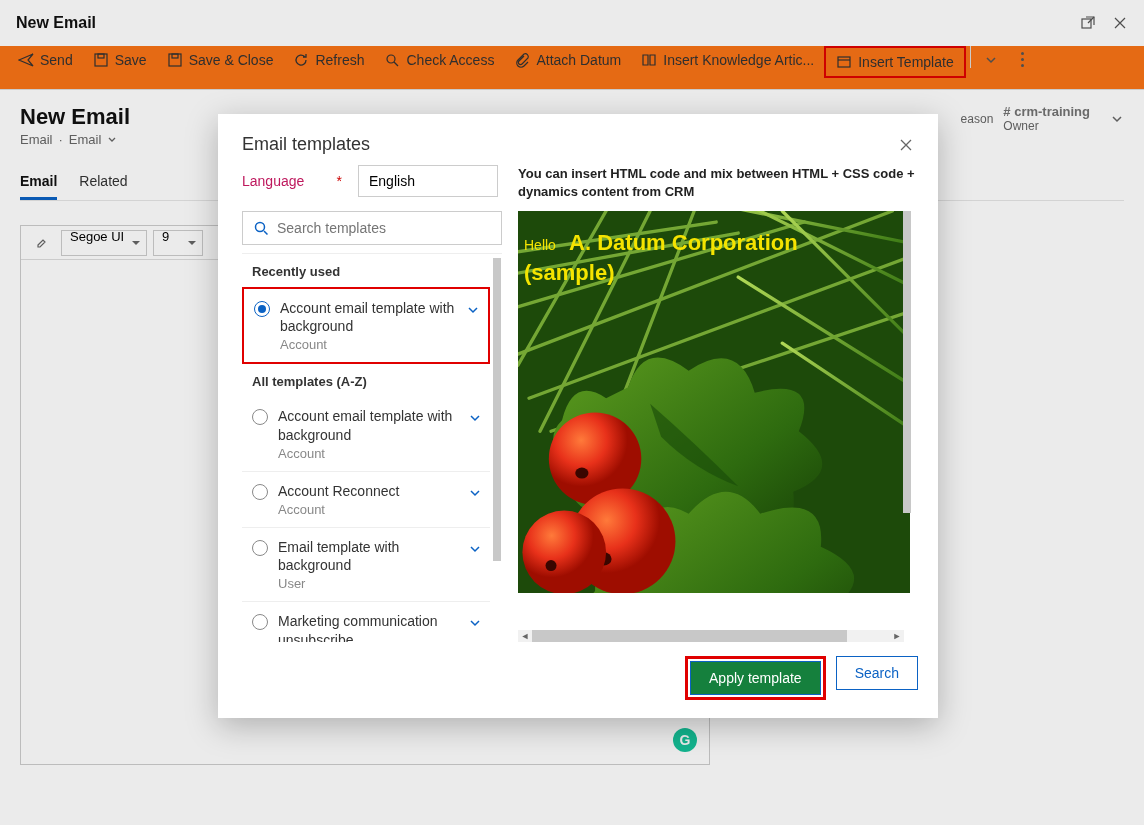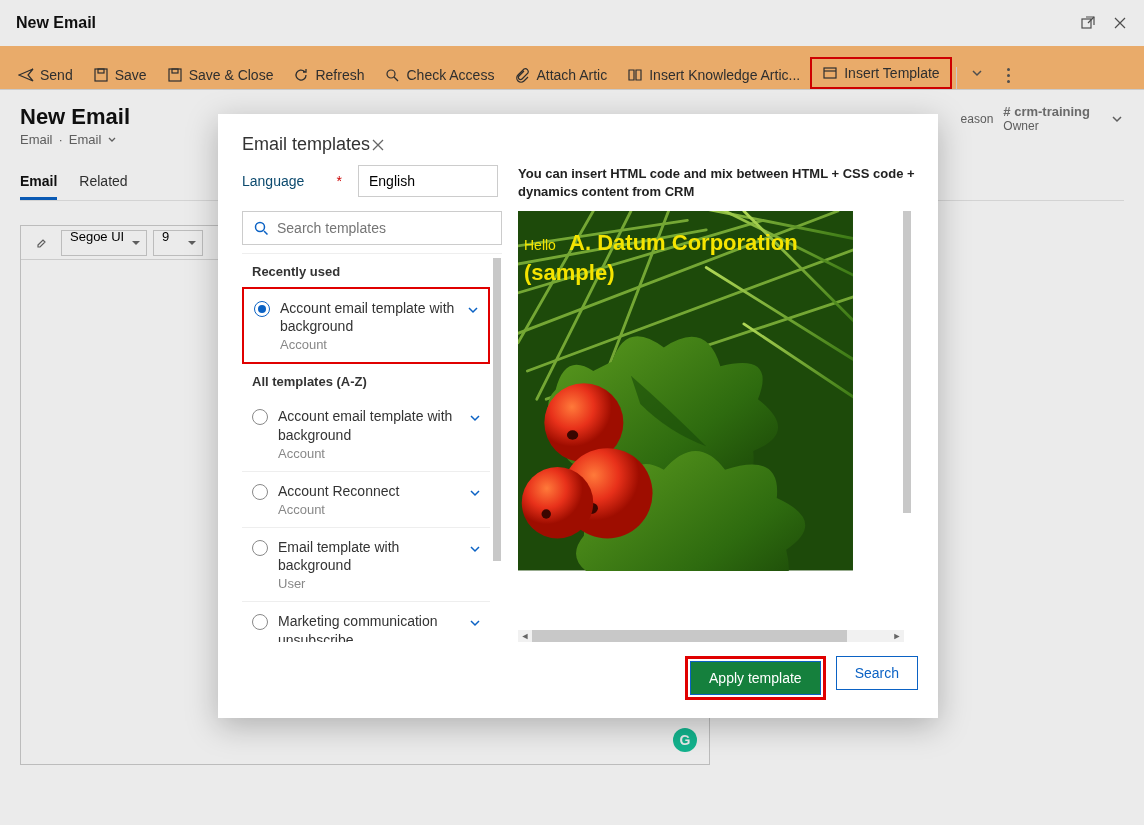"Send" .toolbar { align-items: flex-end -> flex-start; background: #fdba74 -> #f97316 }
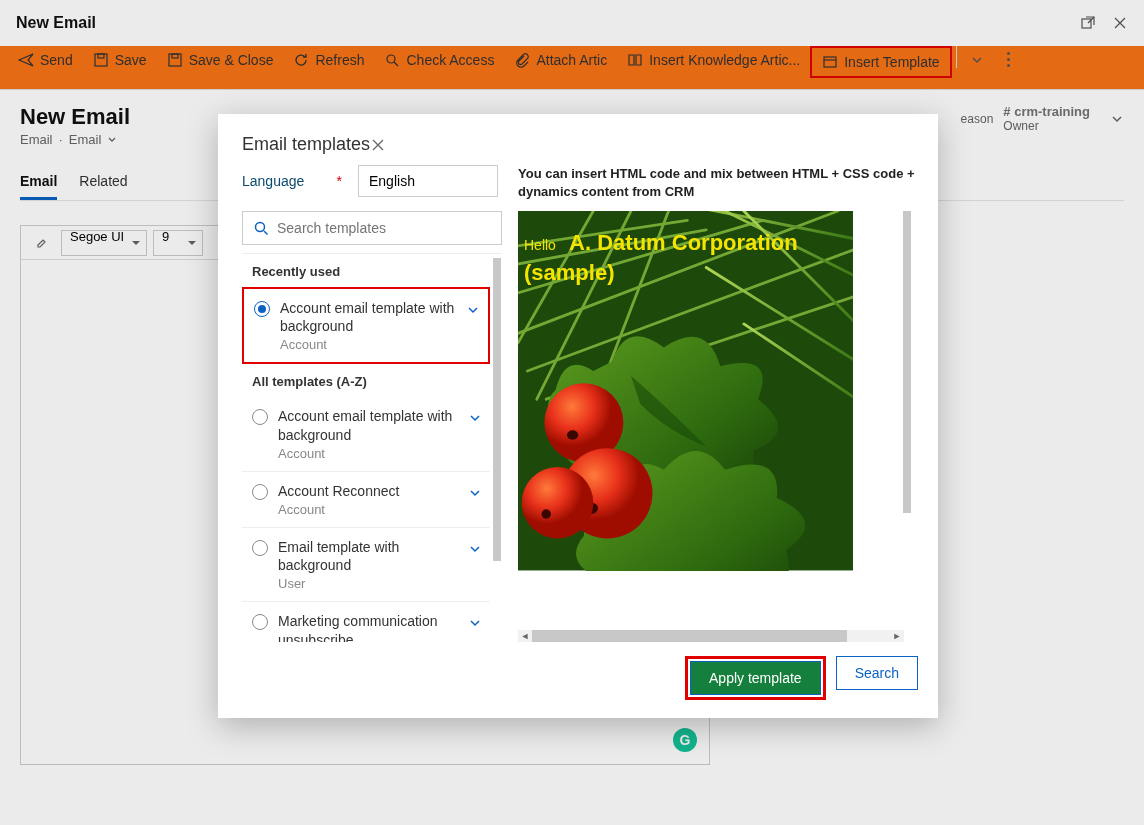"Attach Artic" span { text: Artic -> Datum }
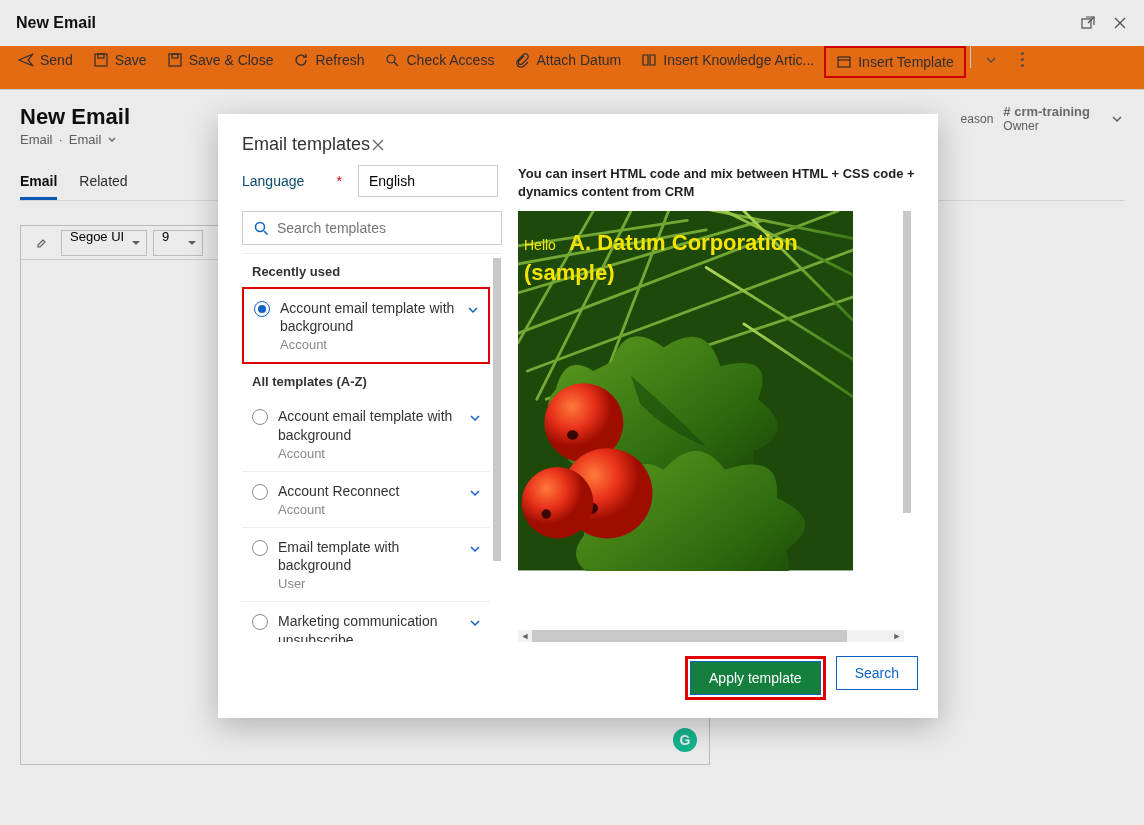"Email templates" .modal-head { justify-content: flex-start -> space-between }
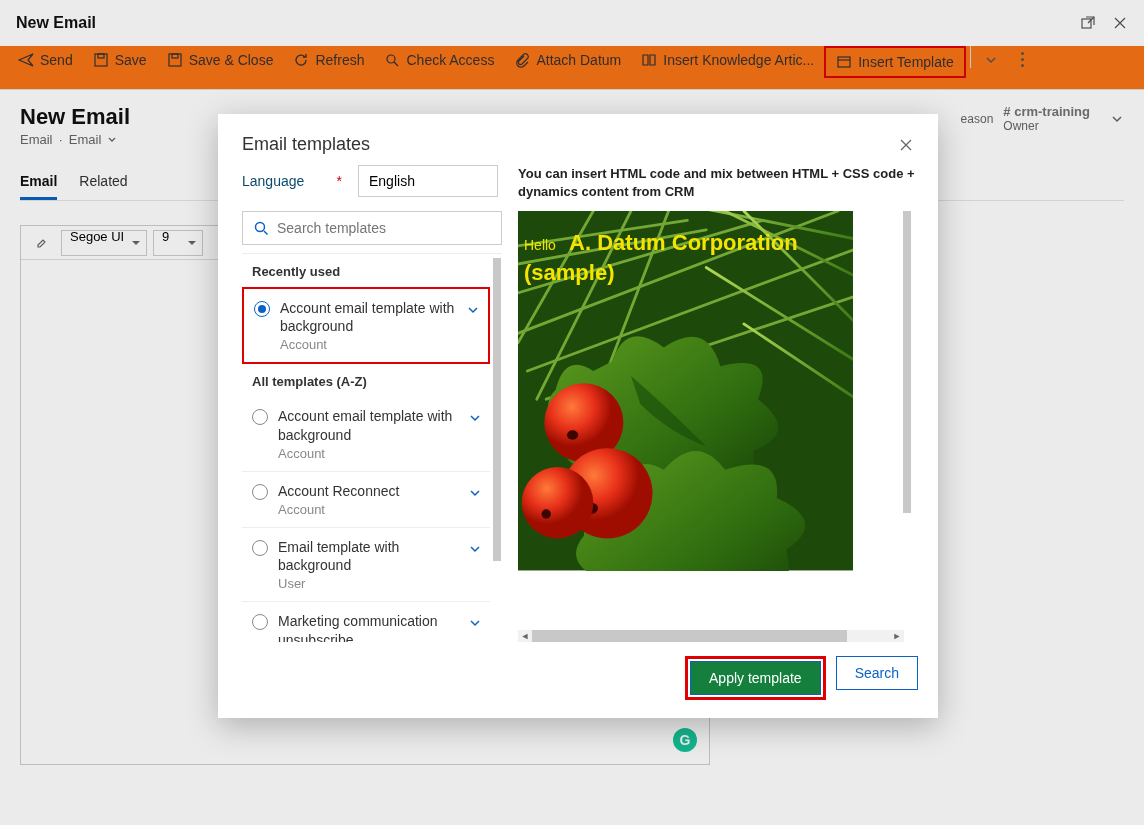"Language" .lang-label { color: #0c4a6e -> #be185d }
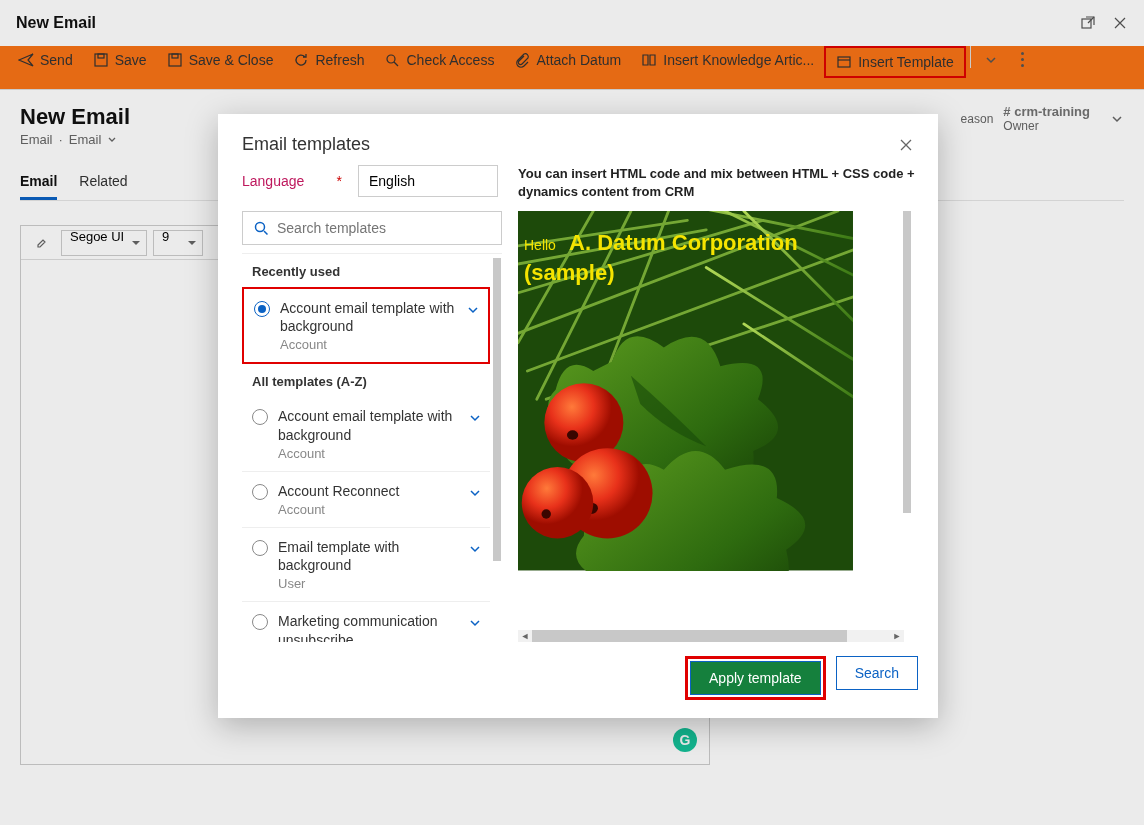"Hello A. Datum Corporation" .preview-img { width: 335px -> 392px }
